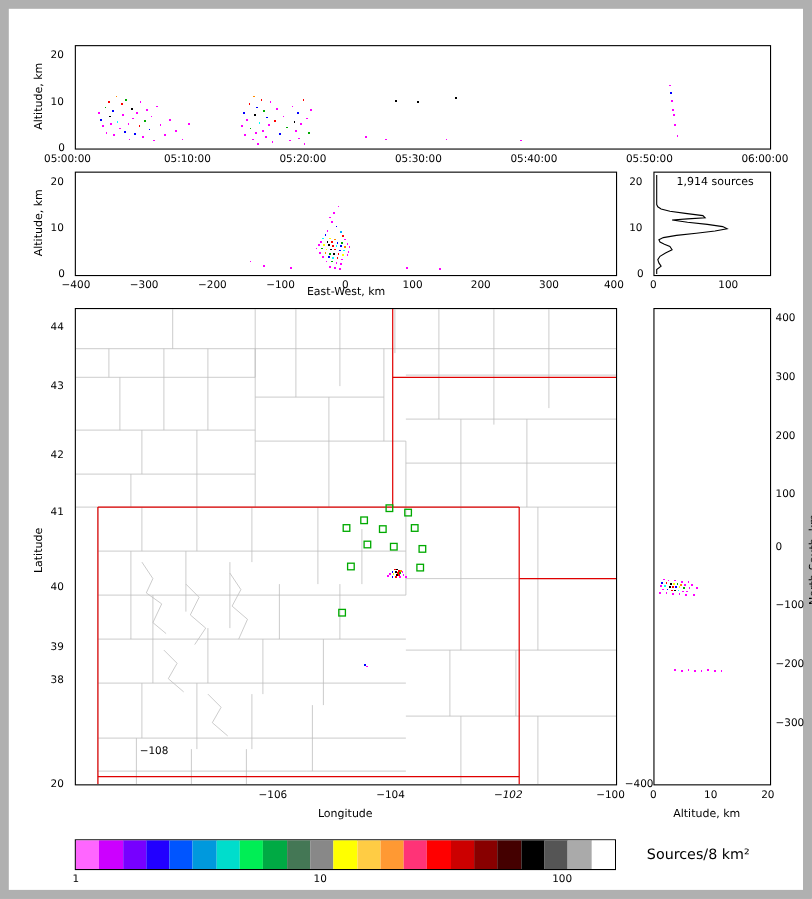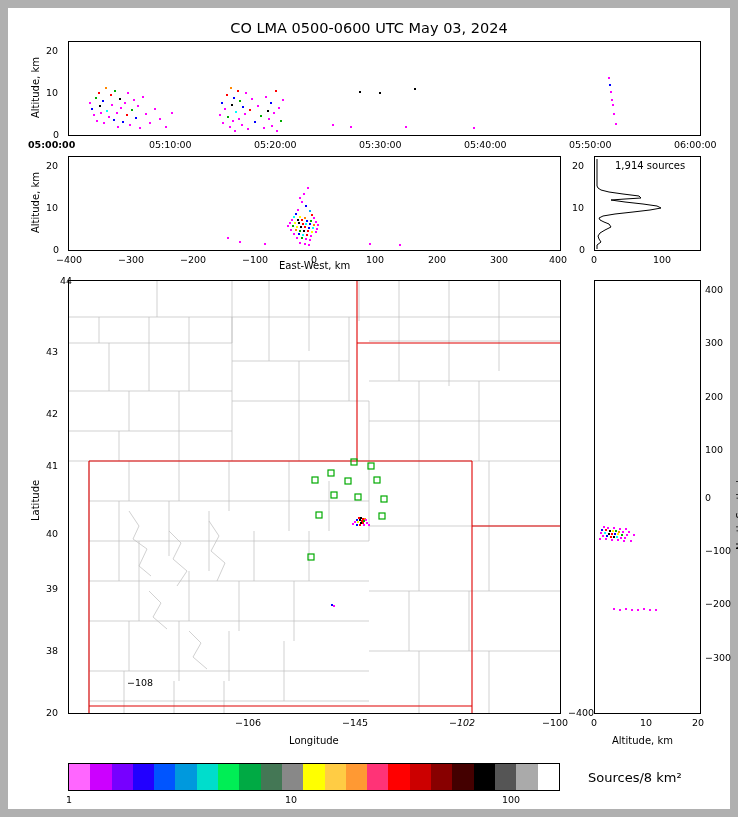"CO LMA 0500-0600 UTC May" div.title { html: <div>CO LMA 0500-0600 UTC May 03, 2024</div> -> none }
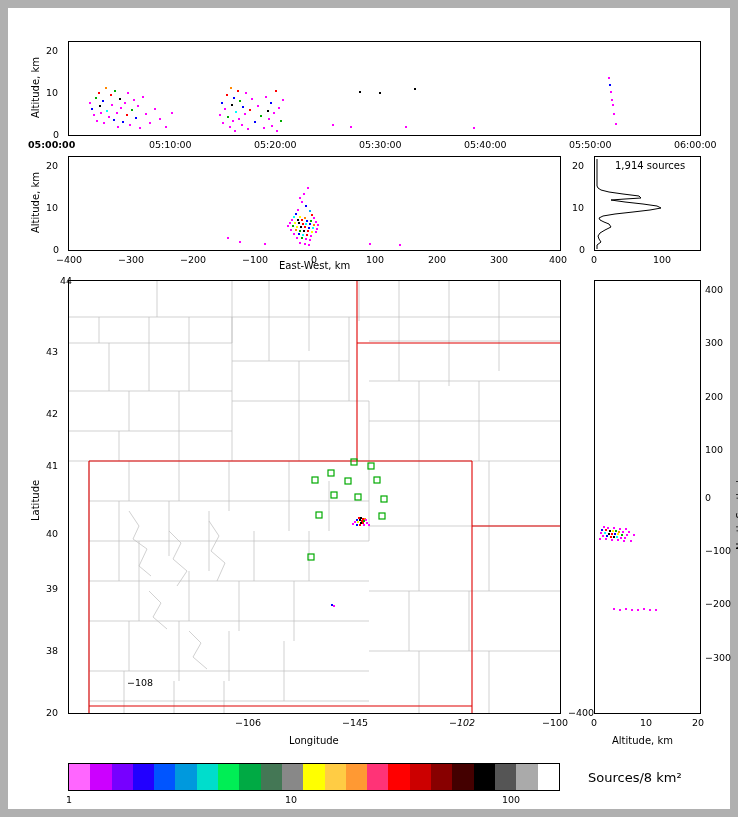"05:00:00" div.tick-label { font-weight: bold -> none; left: 20px -> 32px }
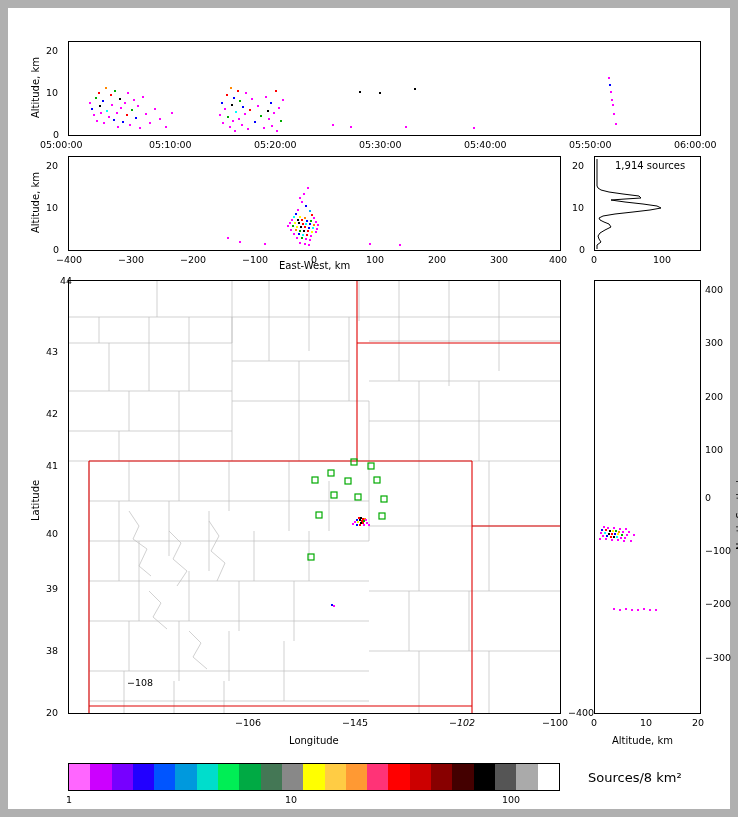"44" div.tick-label { margin-left: 14px -> none; top: 267px -> 284px }
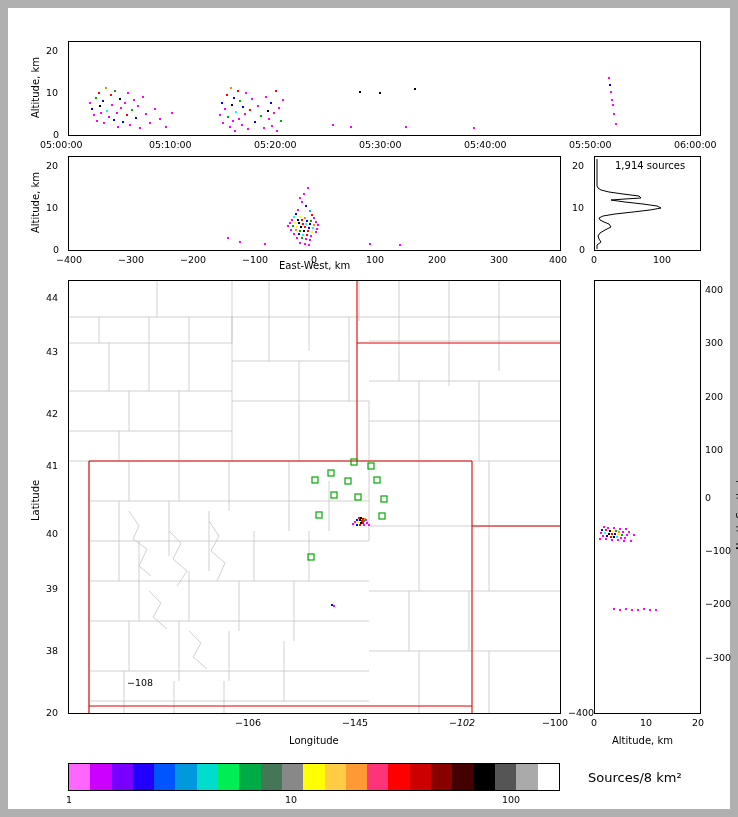"38" div.tick-label { top: 637px -> 605px }
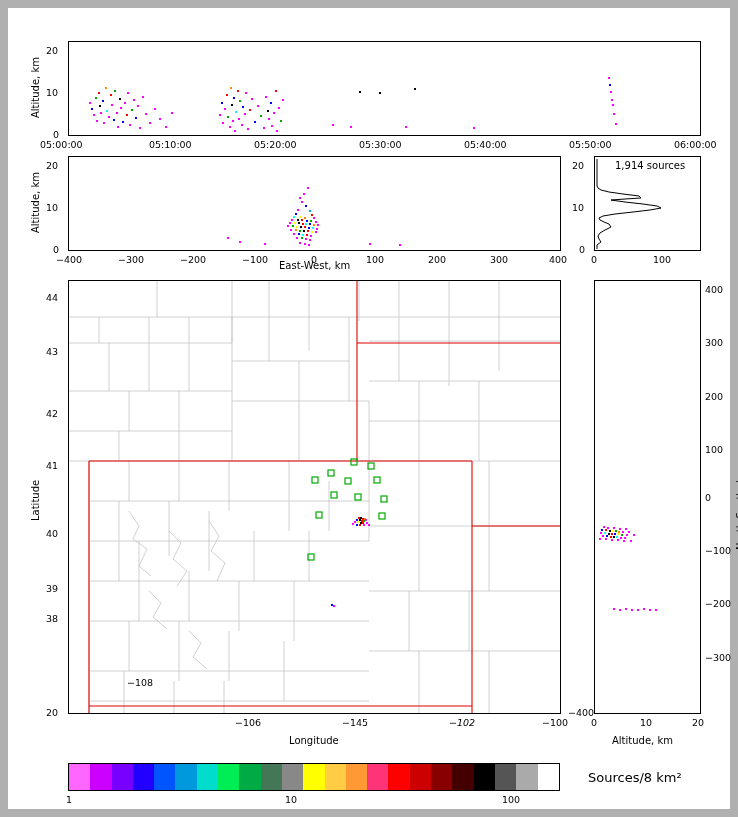"−145" div.tick-label { text: 145 -> 104 }
